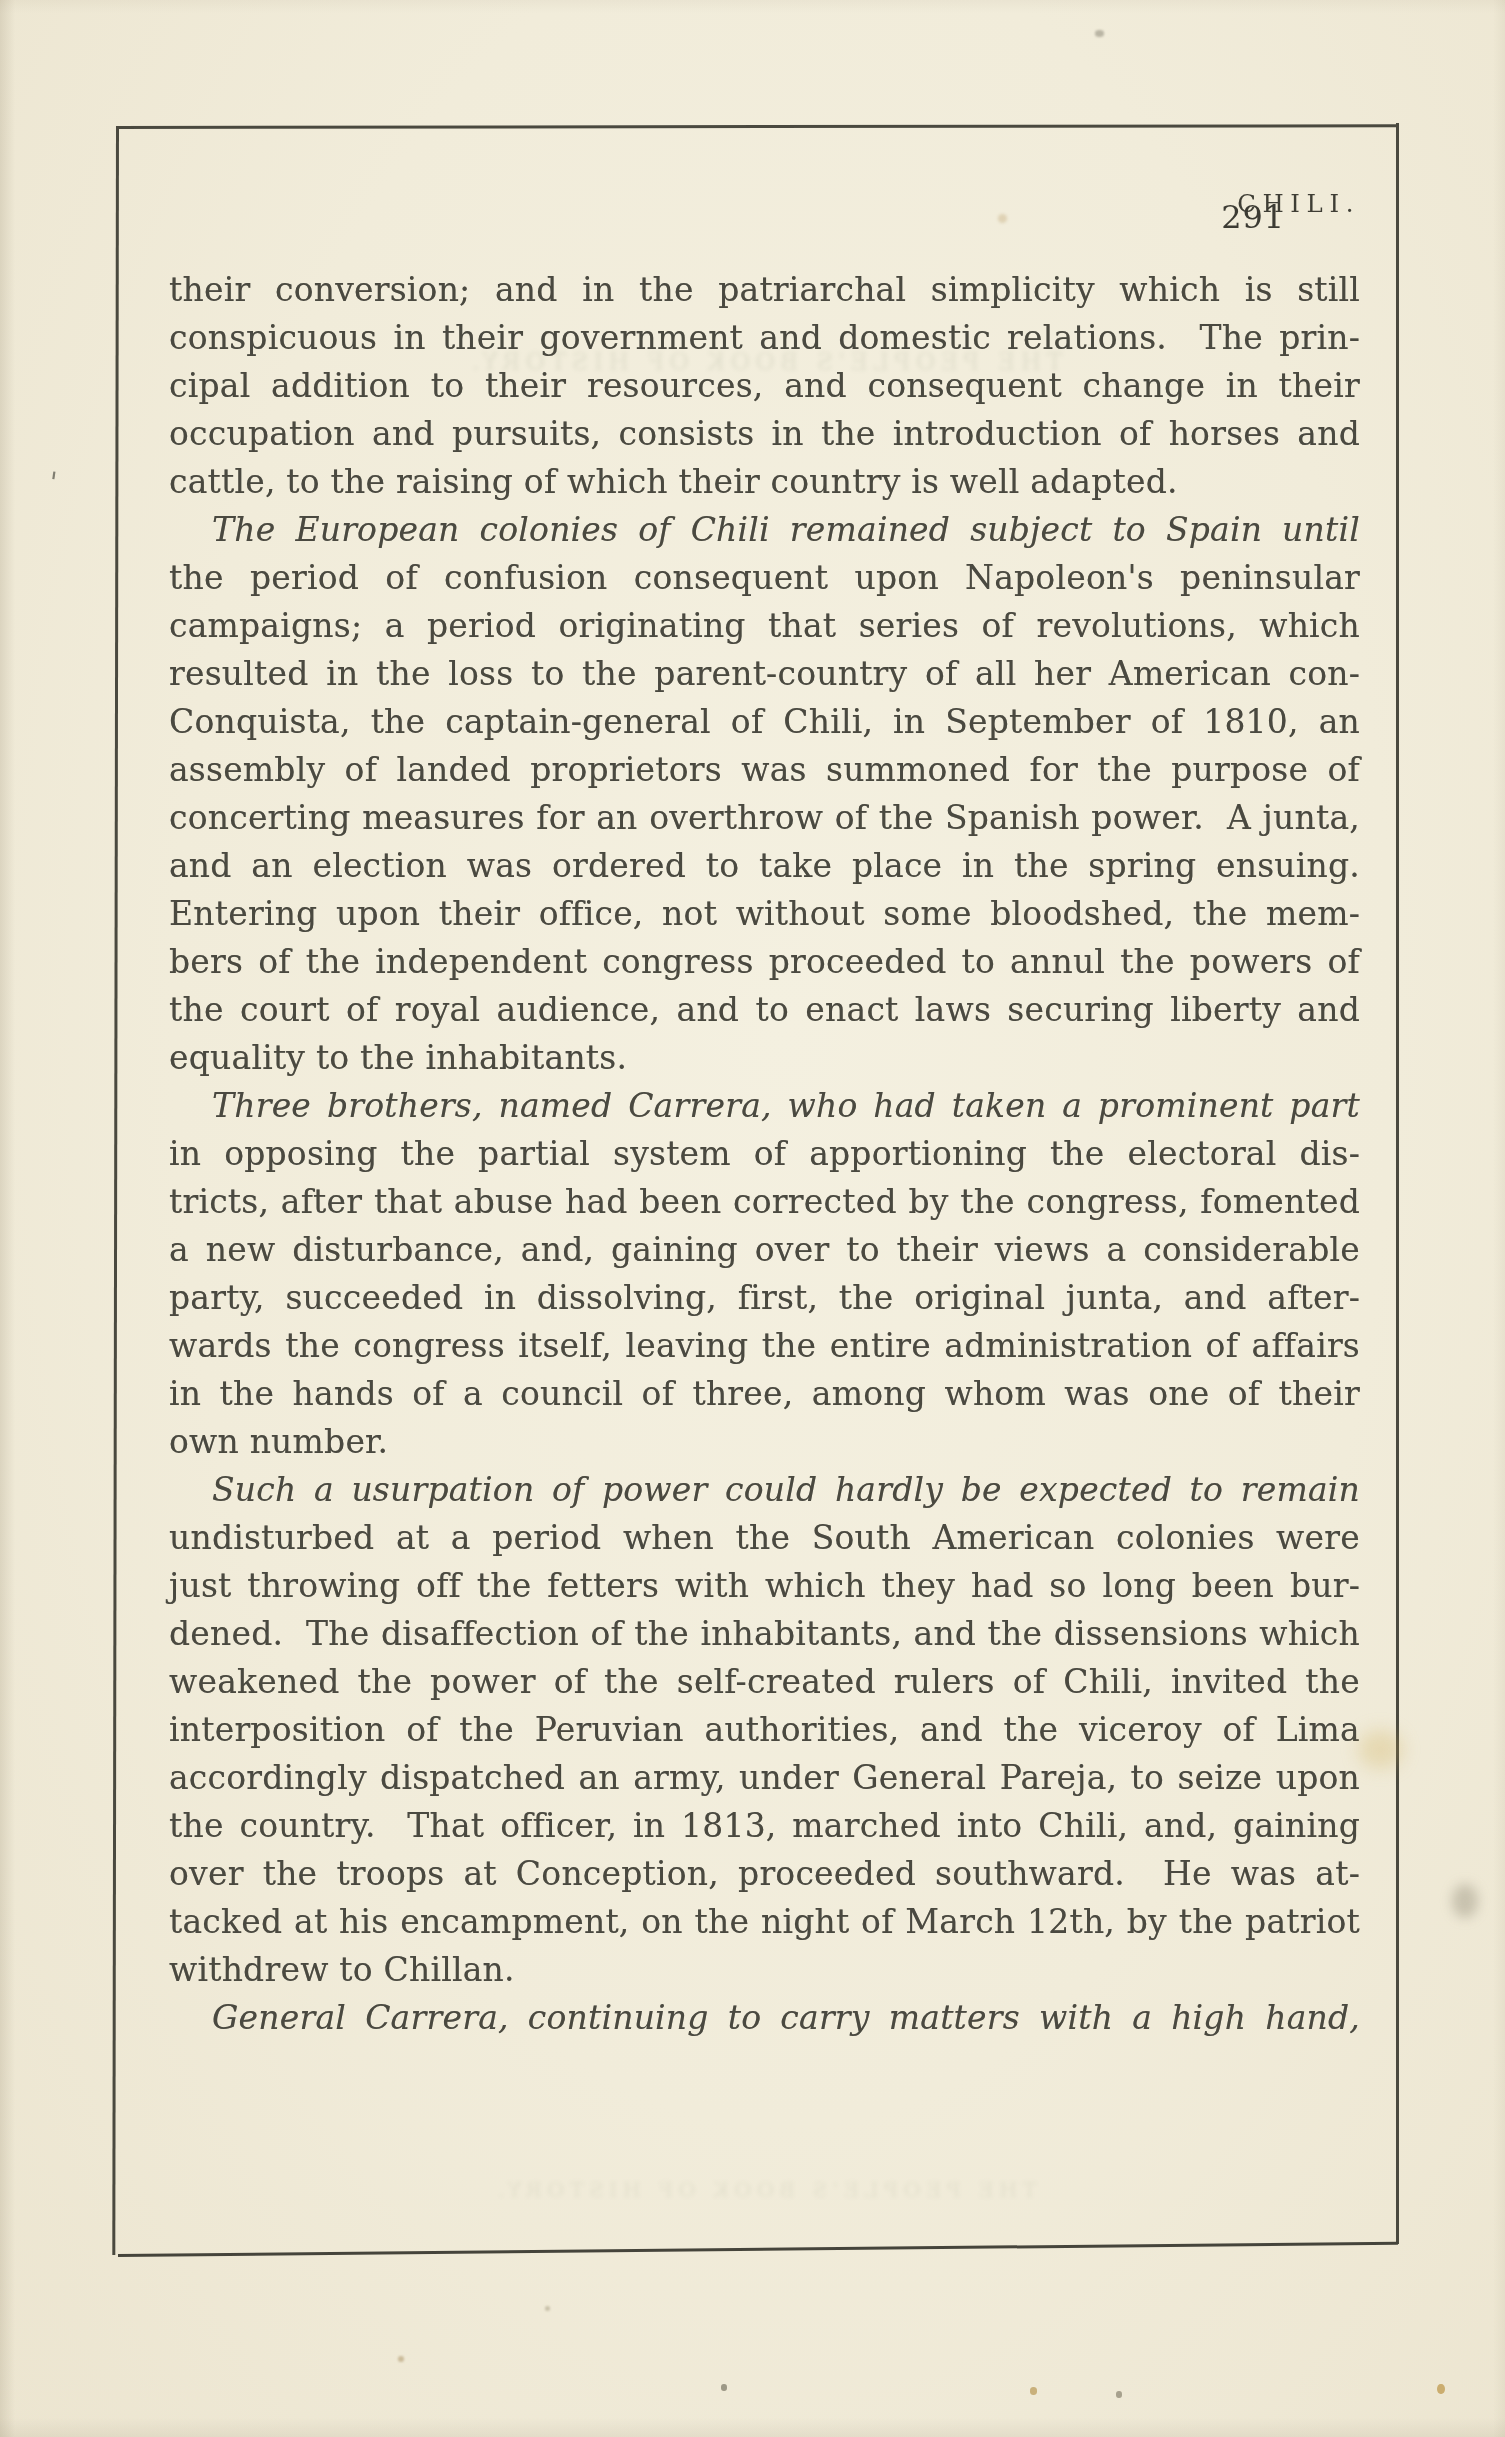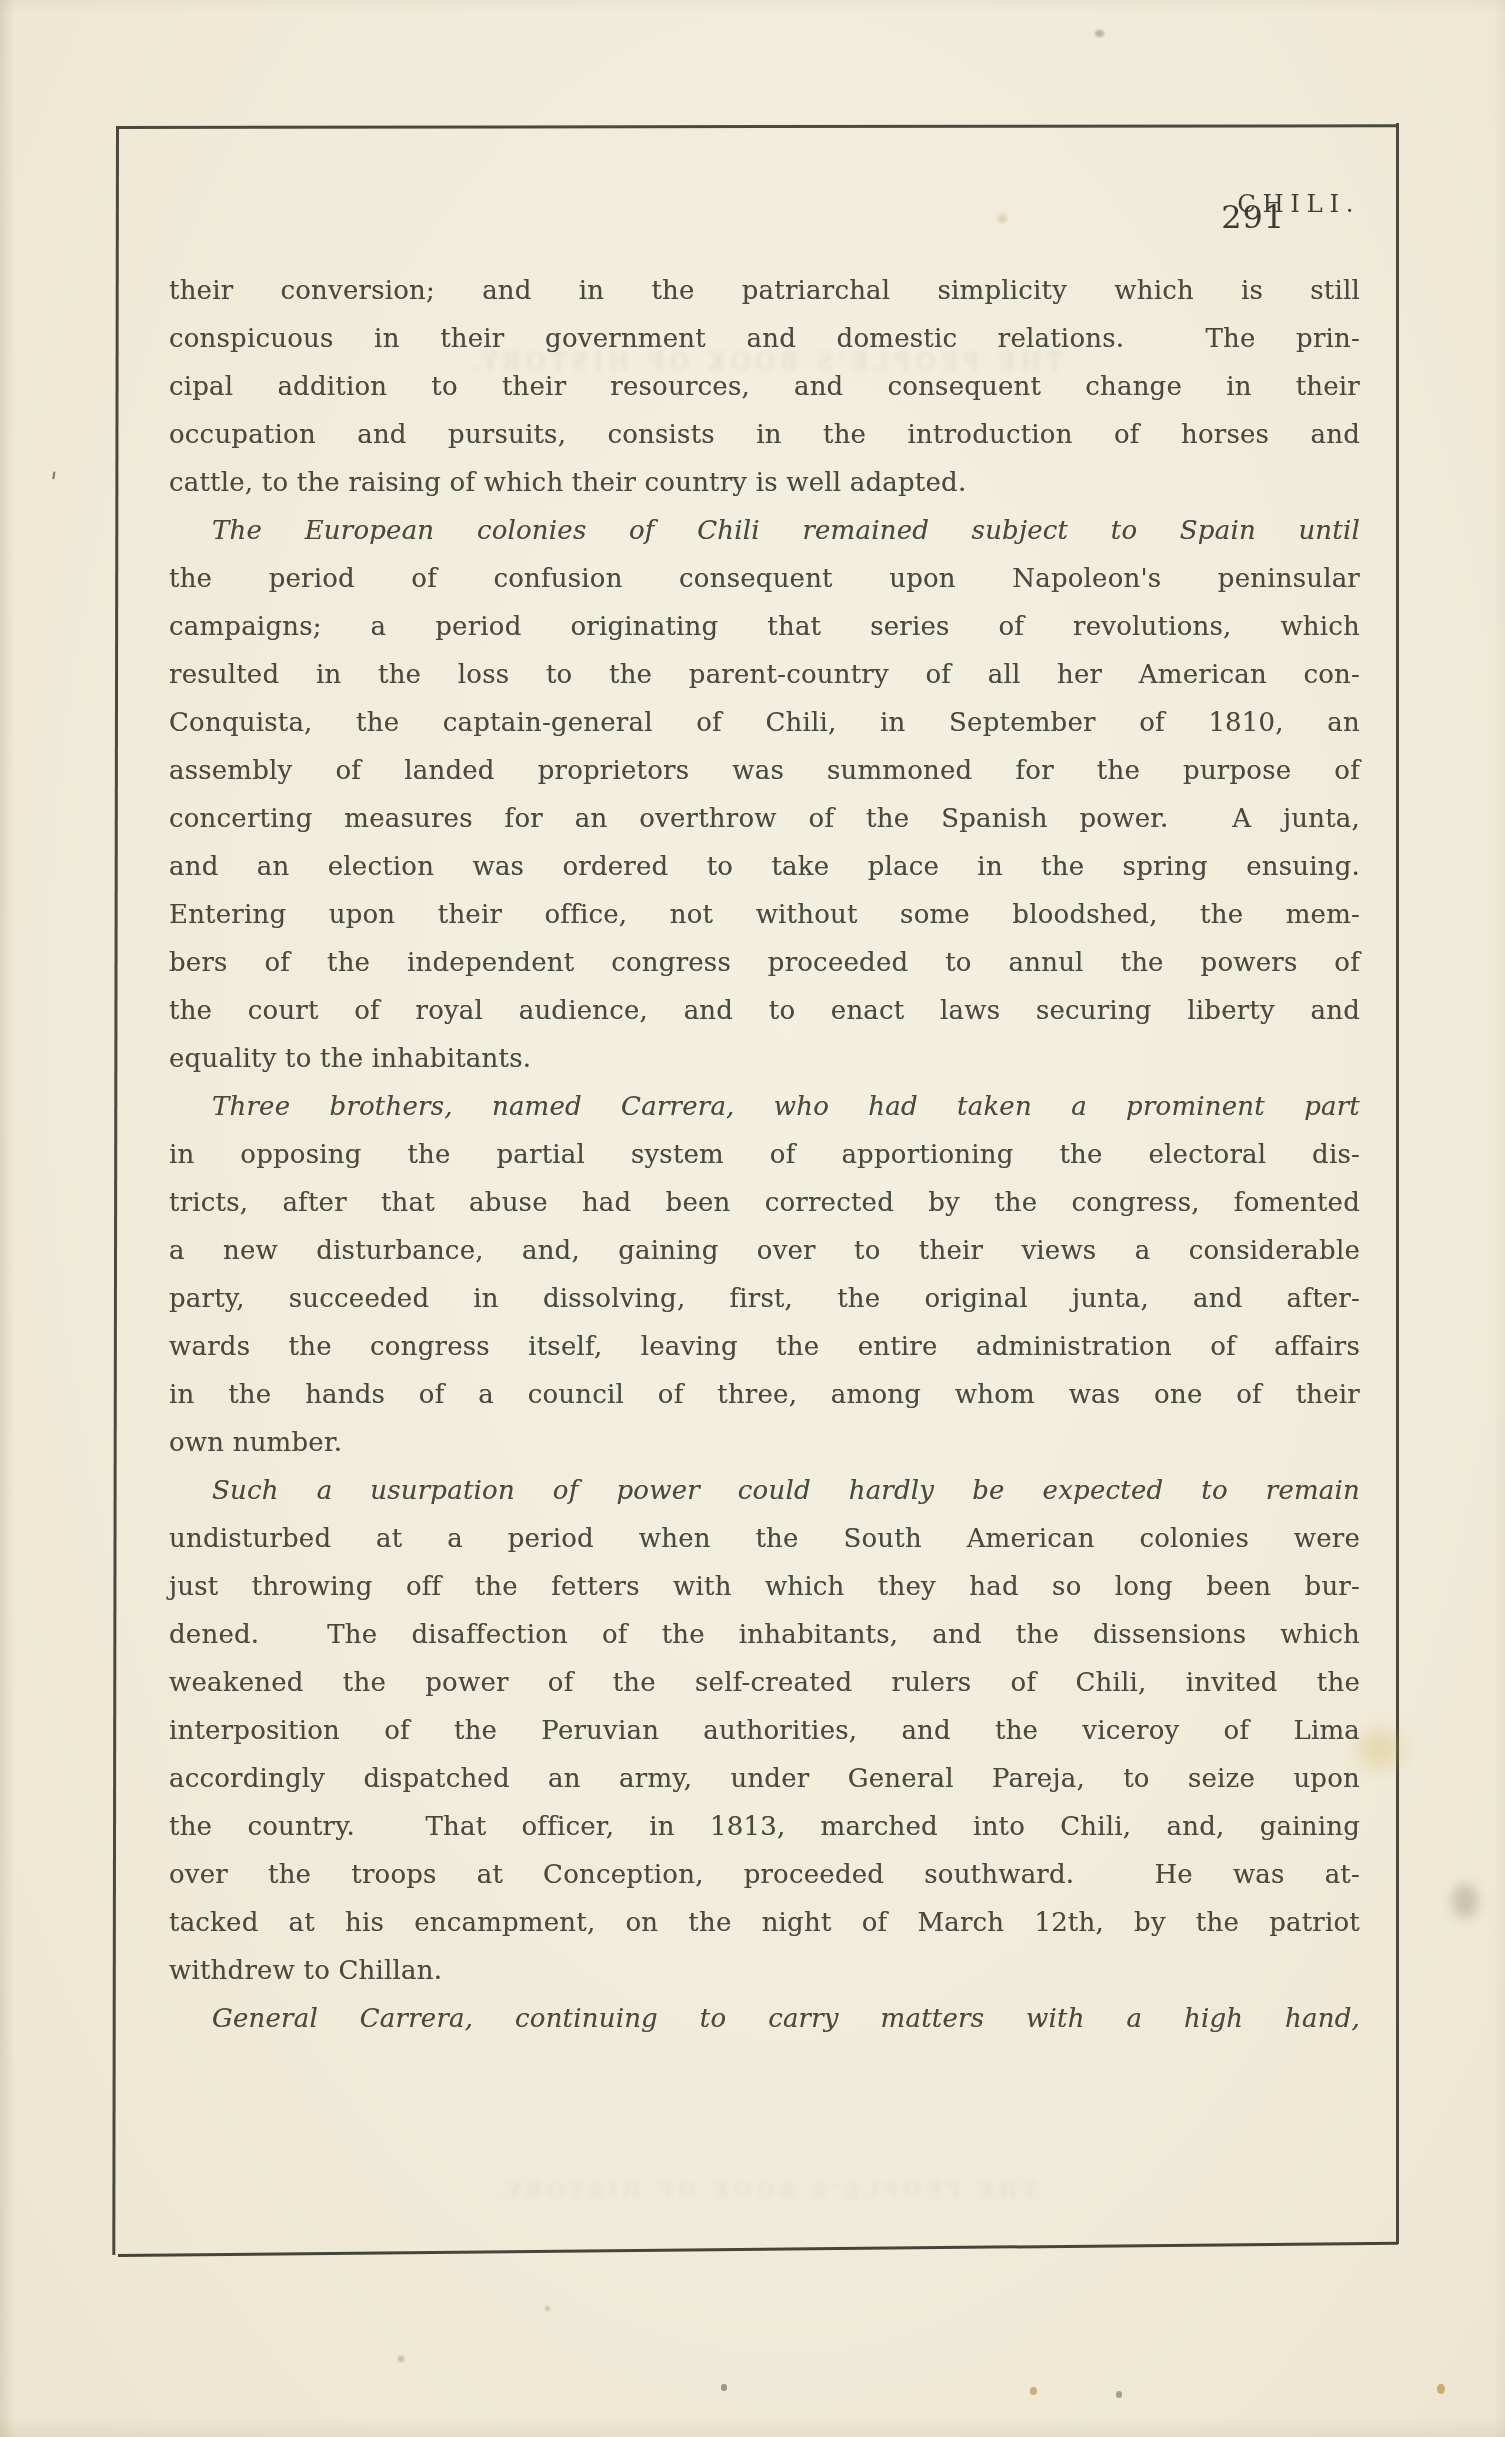"their conversion; and in the" .text-block { font-size: 26px -> 33px }
